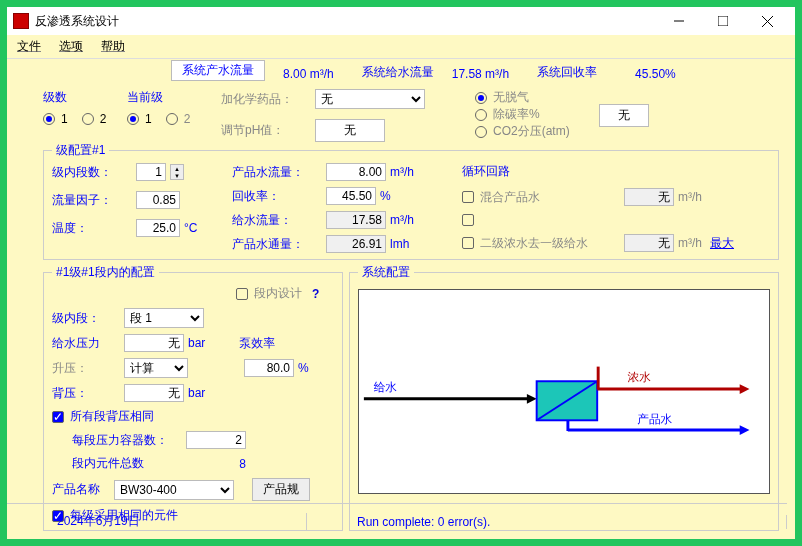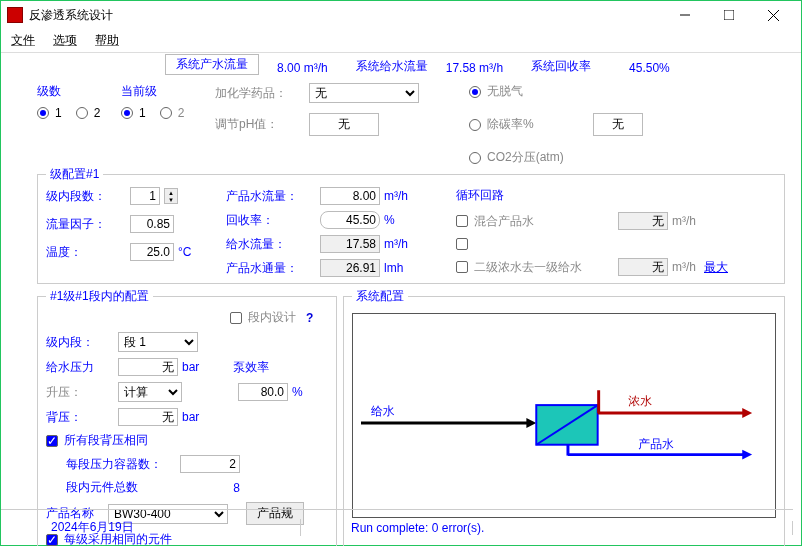"反渗透系统设计" .window { background: #ffffff -> #fef9c3; border: 1px solid #22c55e -> 7px solid #22c55e }
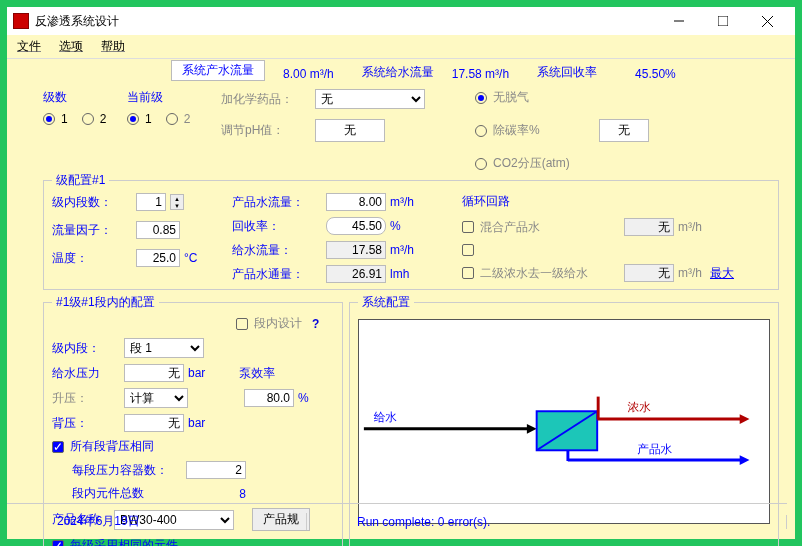"无脱气" div.col { gap: 16px -> 0 }
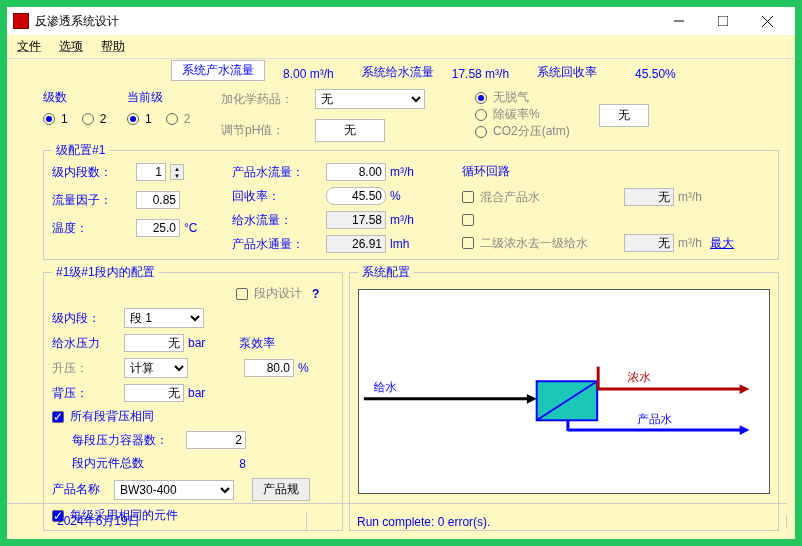"45.50" input { border-radius: 8px -> none; width: 60px -> 50px }
